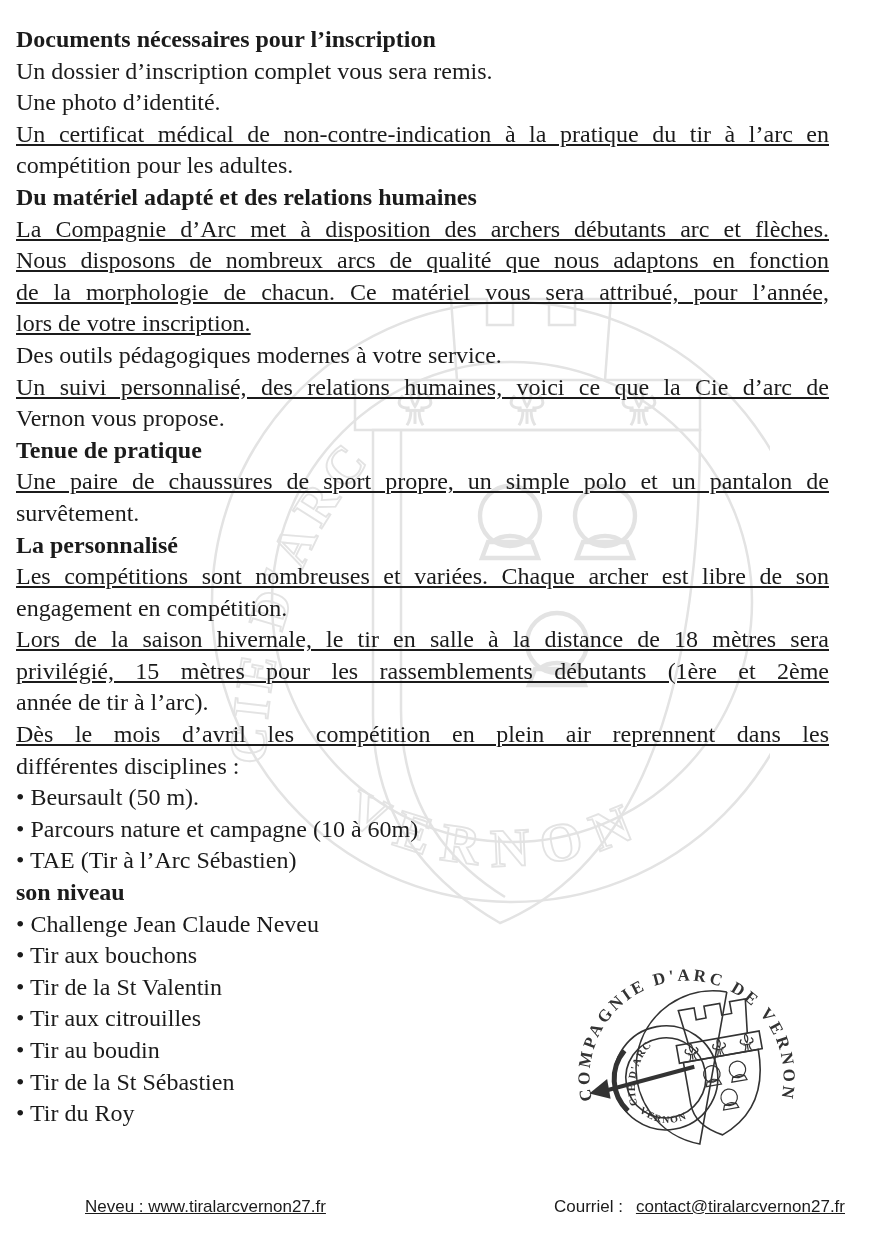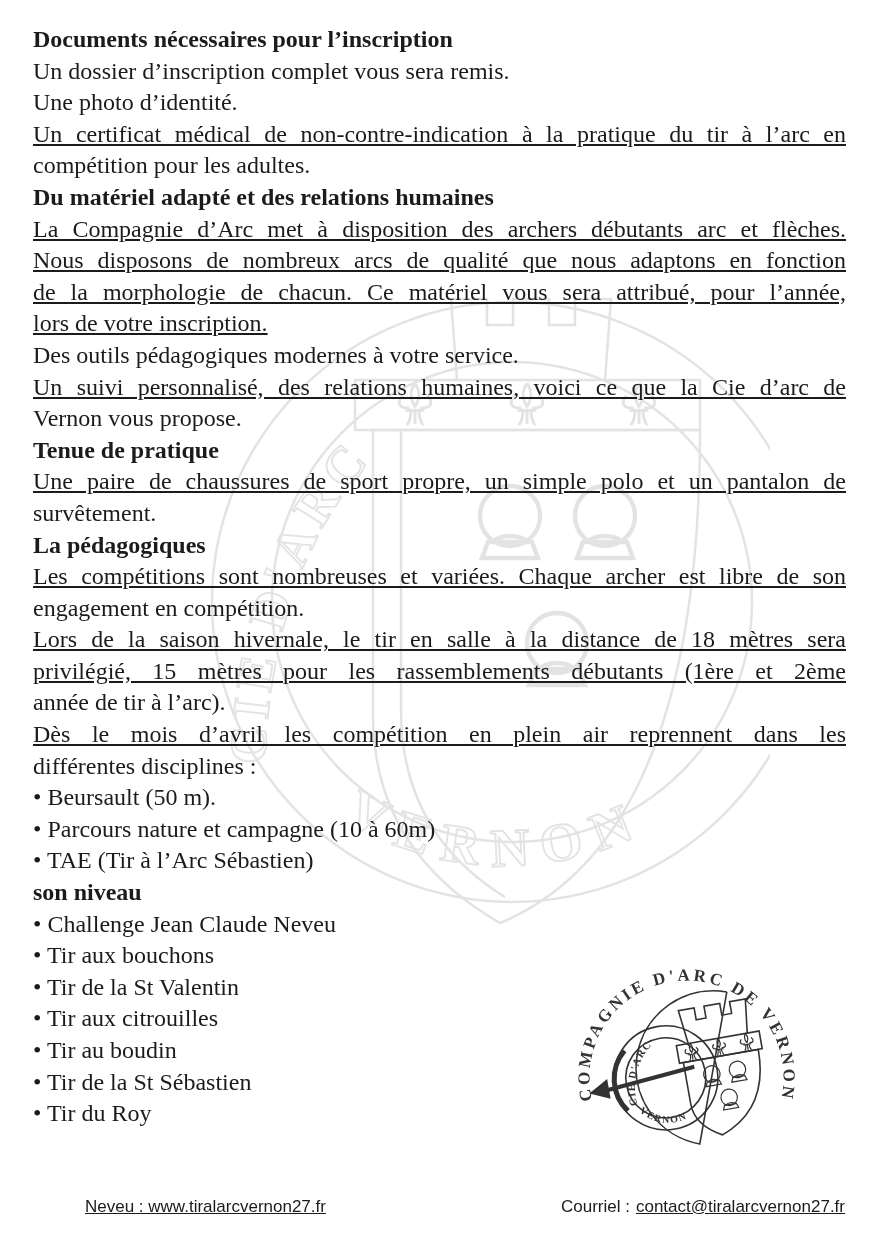"Documents nécessaires pour l’inscription" .content { left: 33px -> 16px }
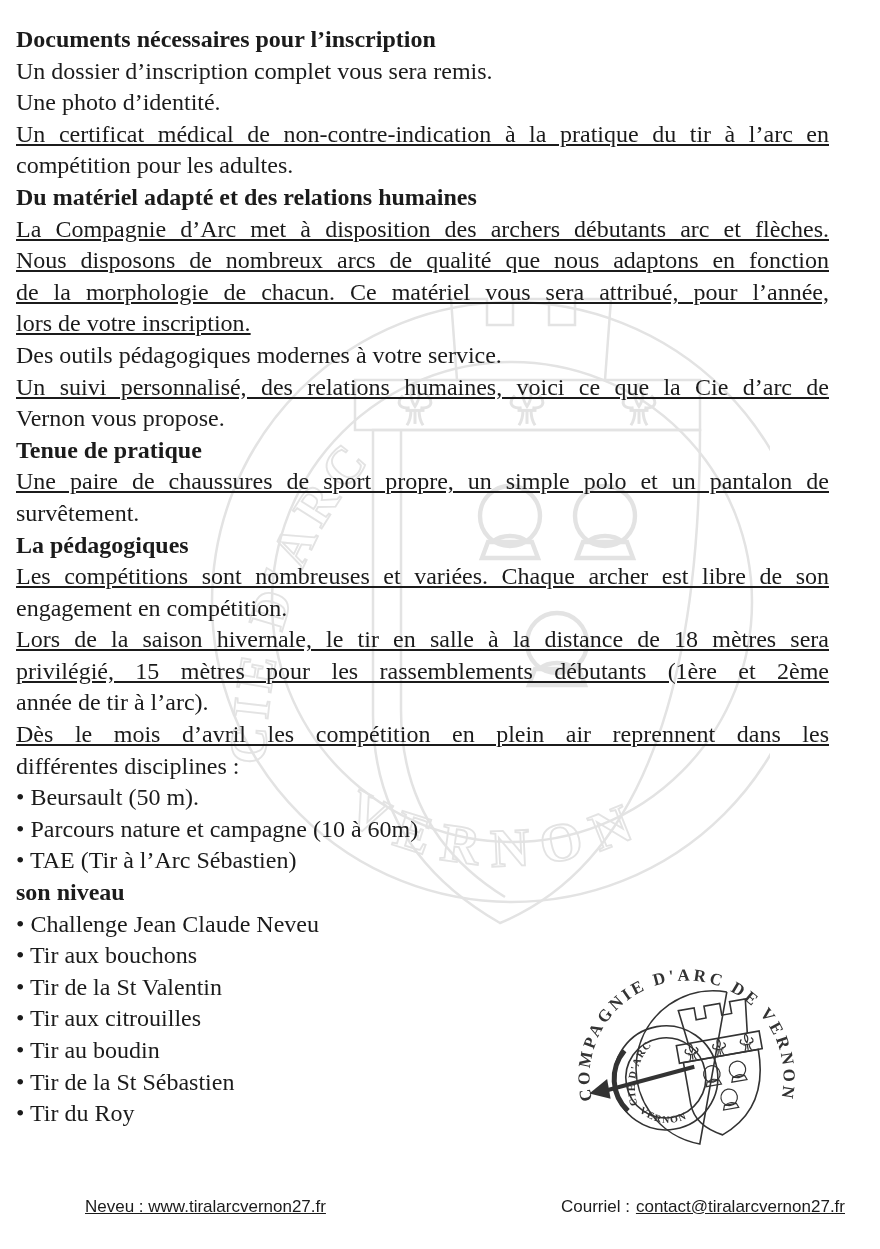"La pédagogiques" div.ln { text: pédagogiques -> personnalisé }
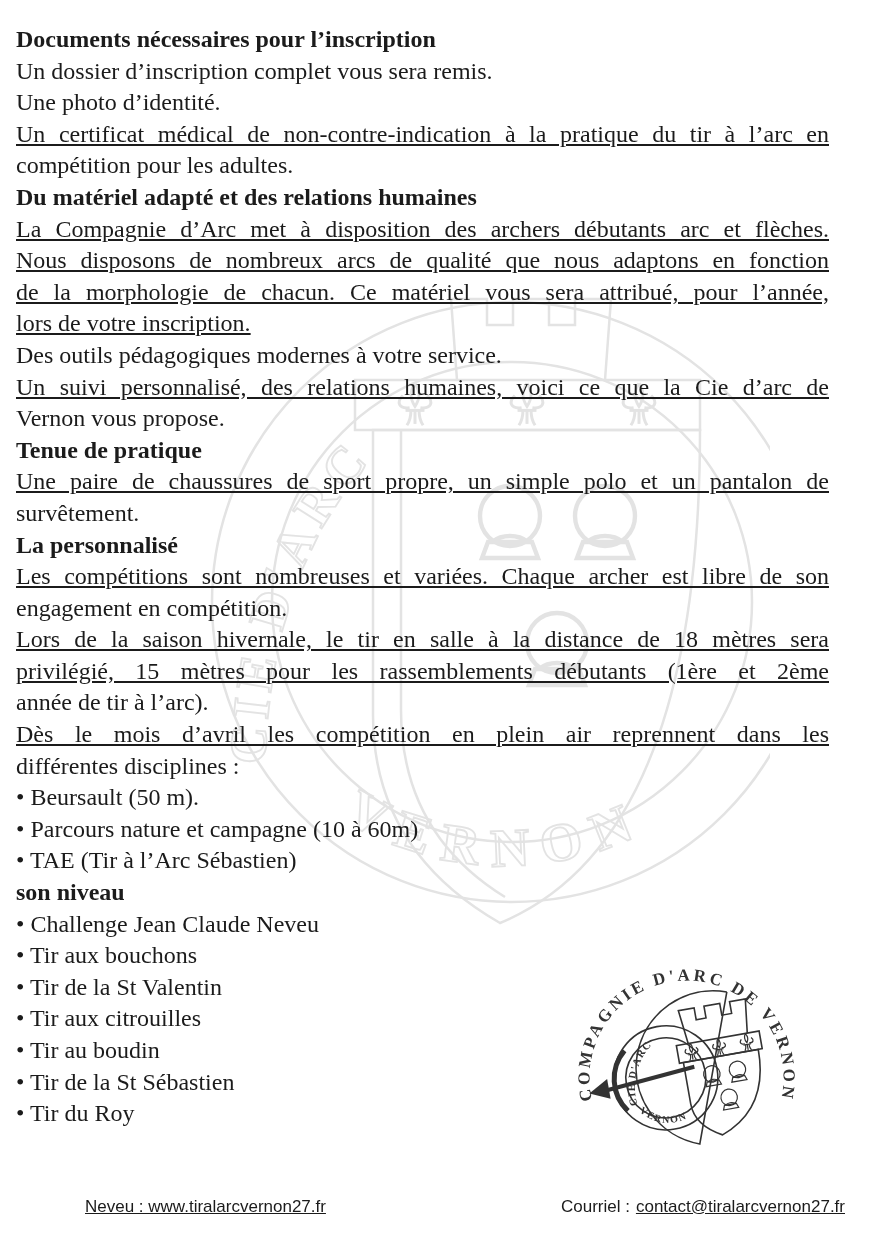"Courriel :" .footer .mail .lbl { margin-right: 6px -> 13px }
